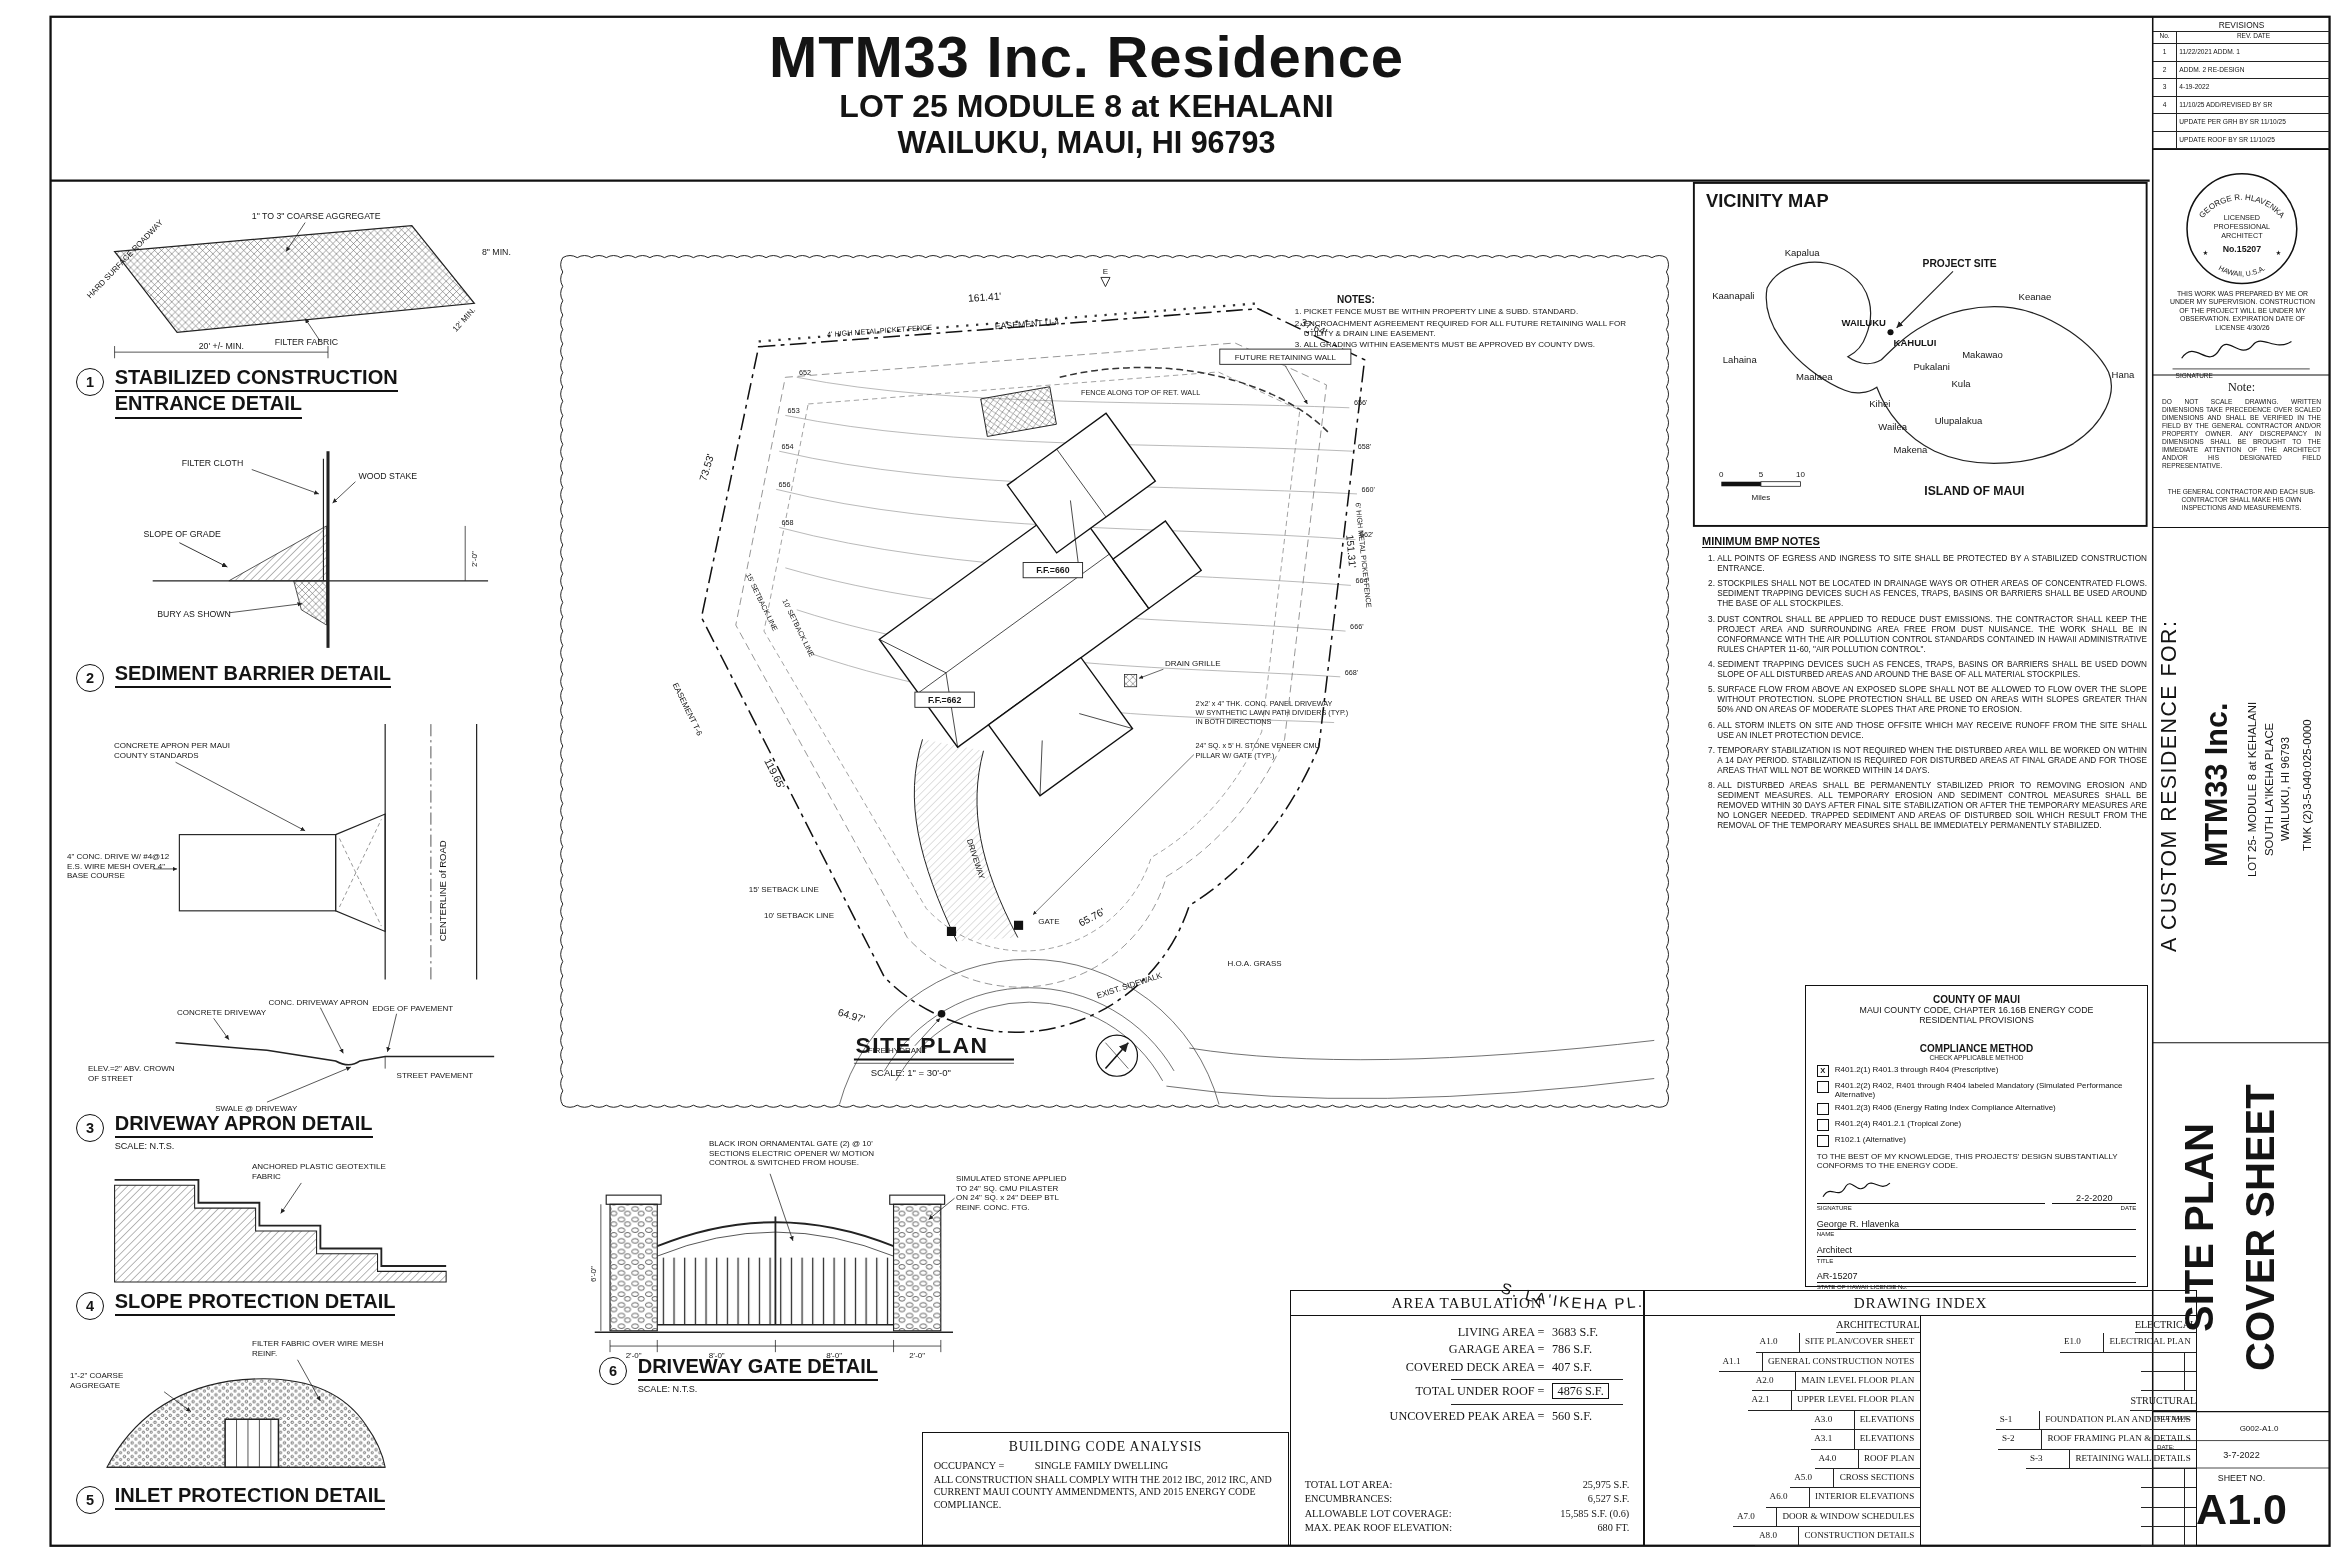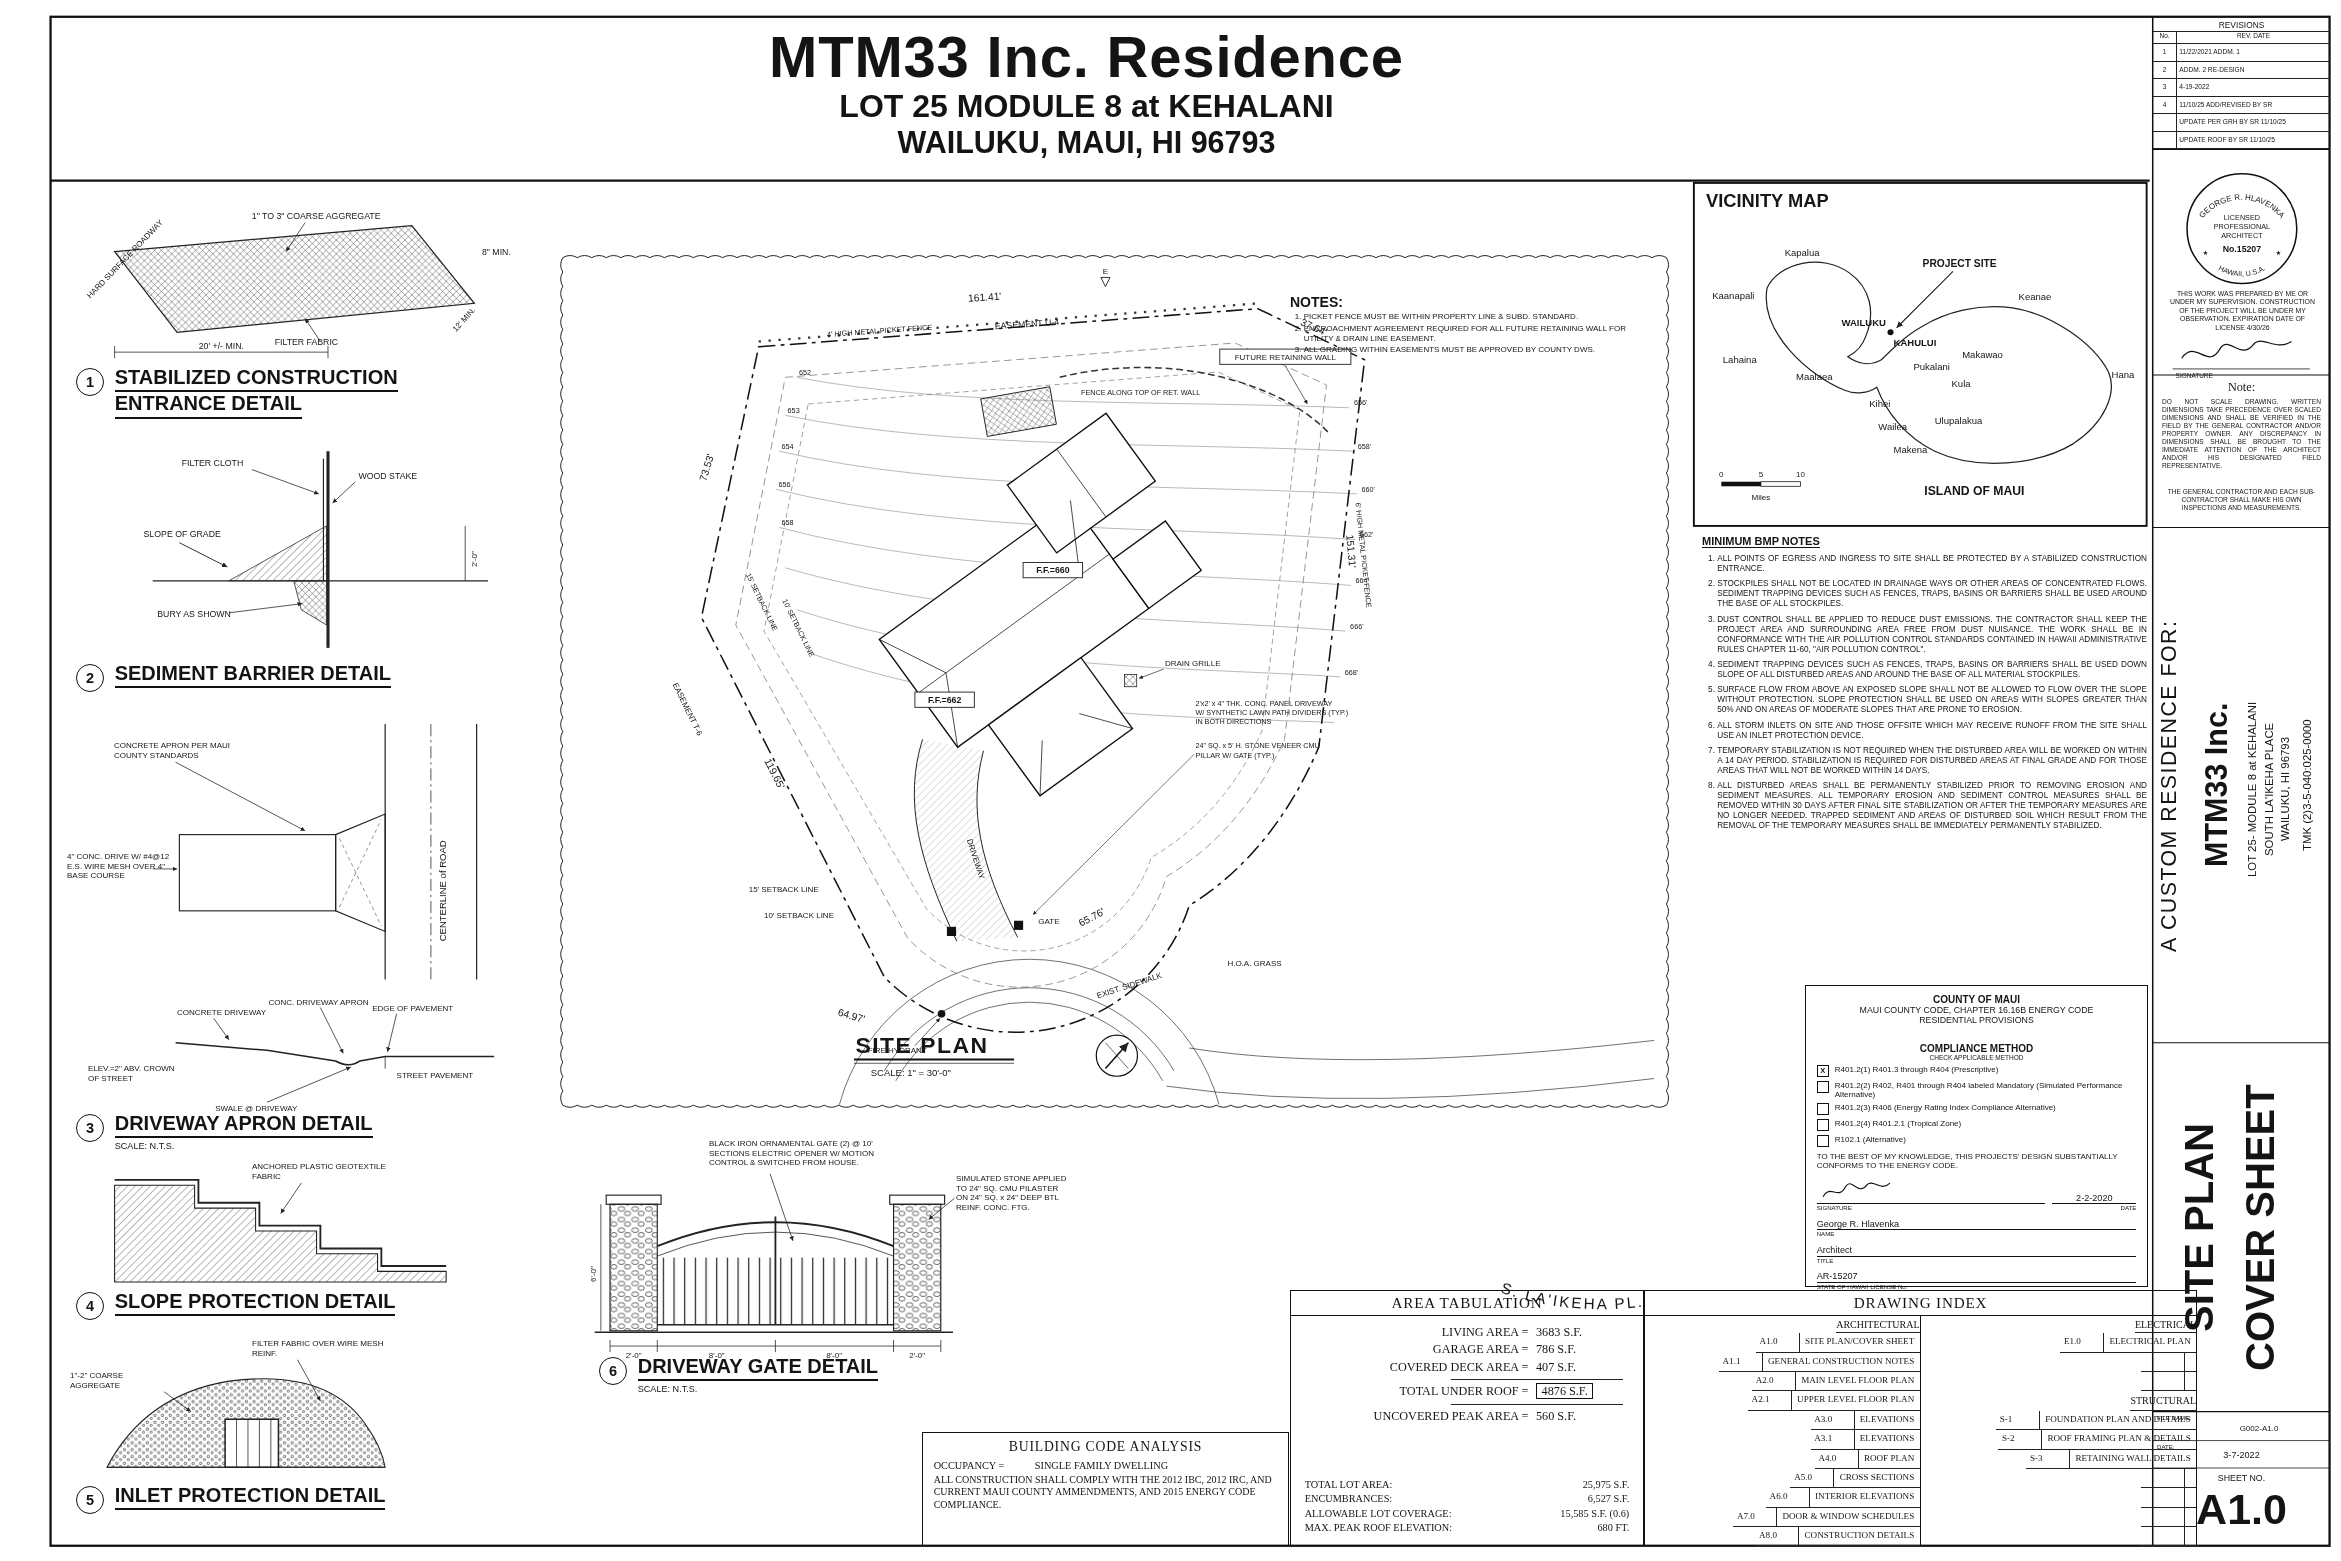"NOTES:" .spnotes .tt { font-size: 14px -> 10px; margin-left: none -> 47px }
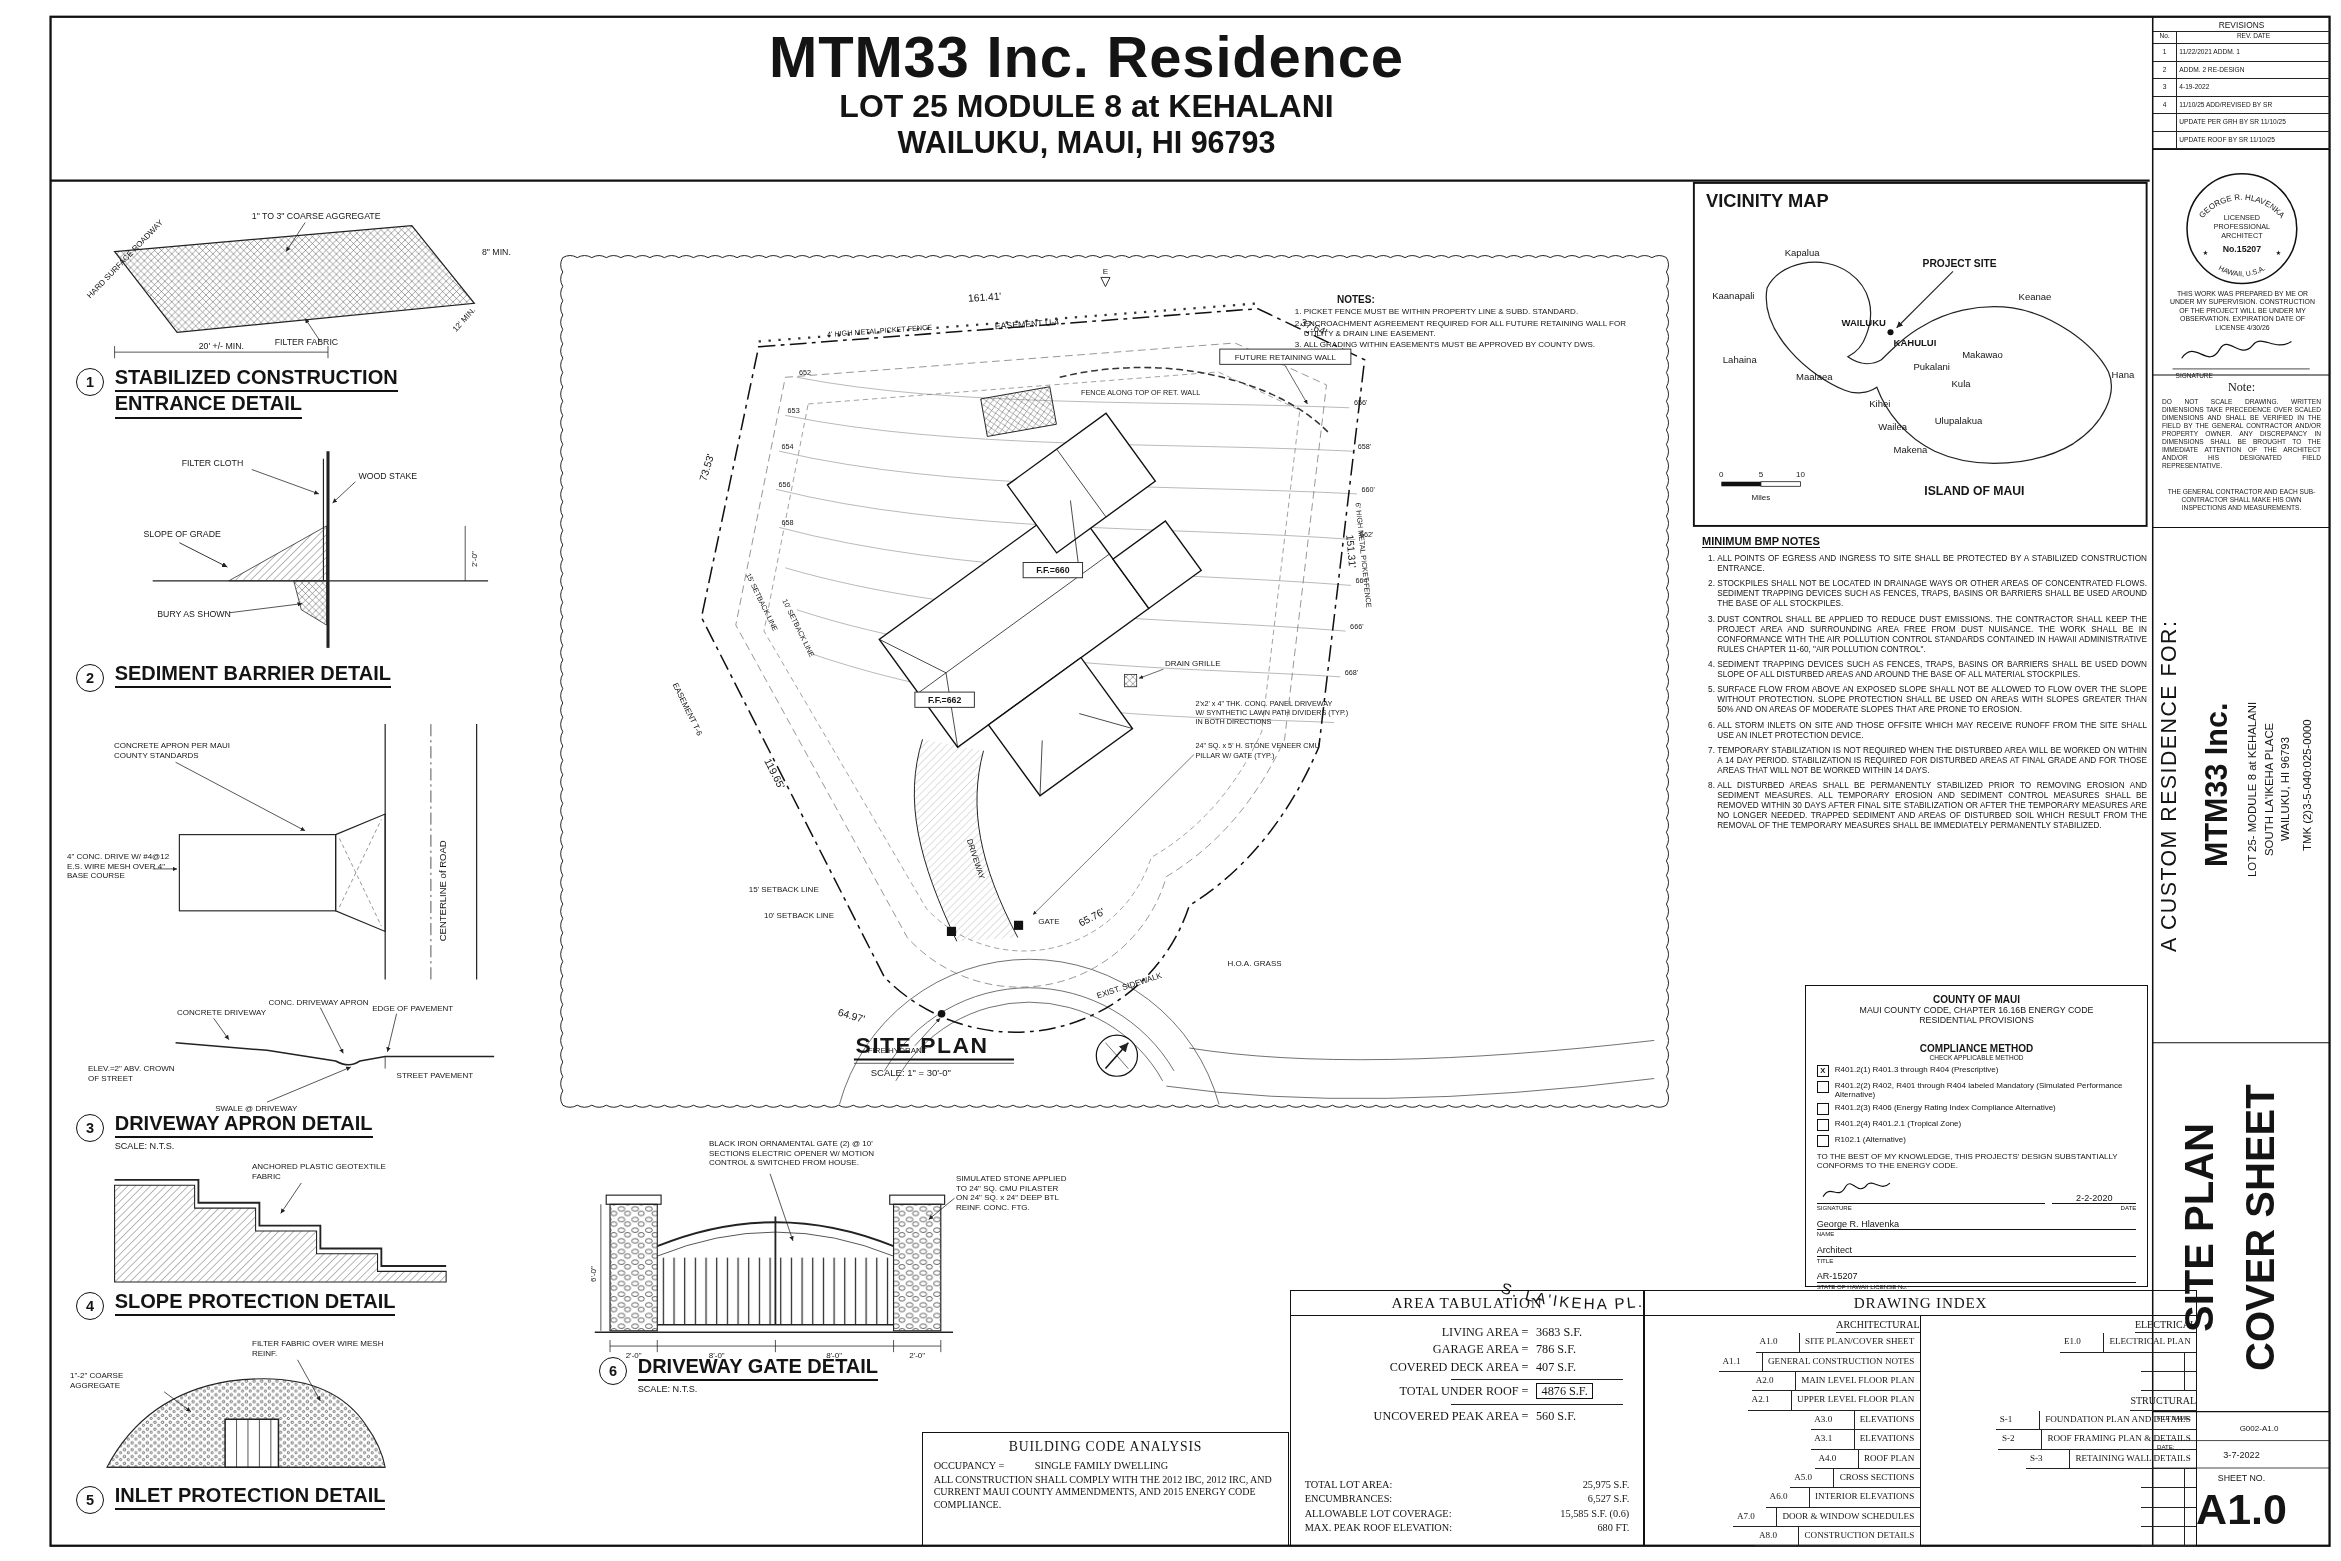"LIVING AREA =" .arow { padding-right: 28px -> 12px }
